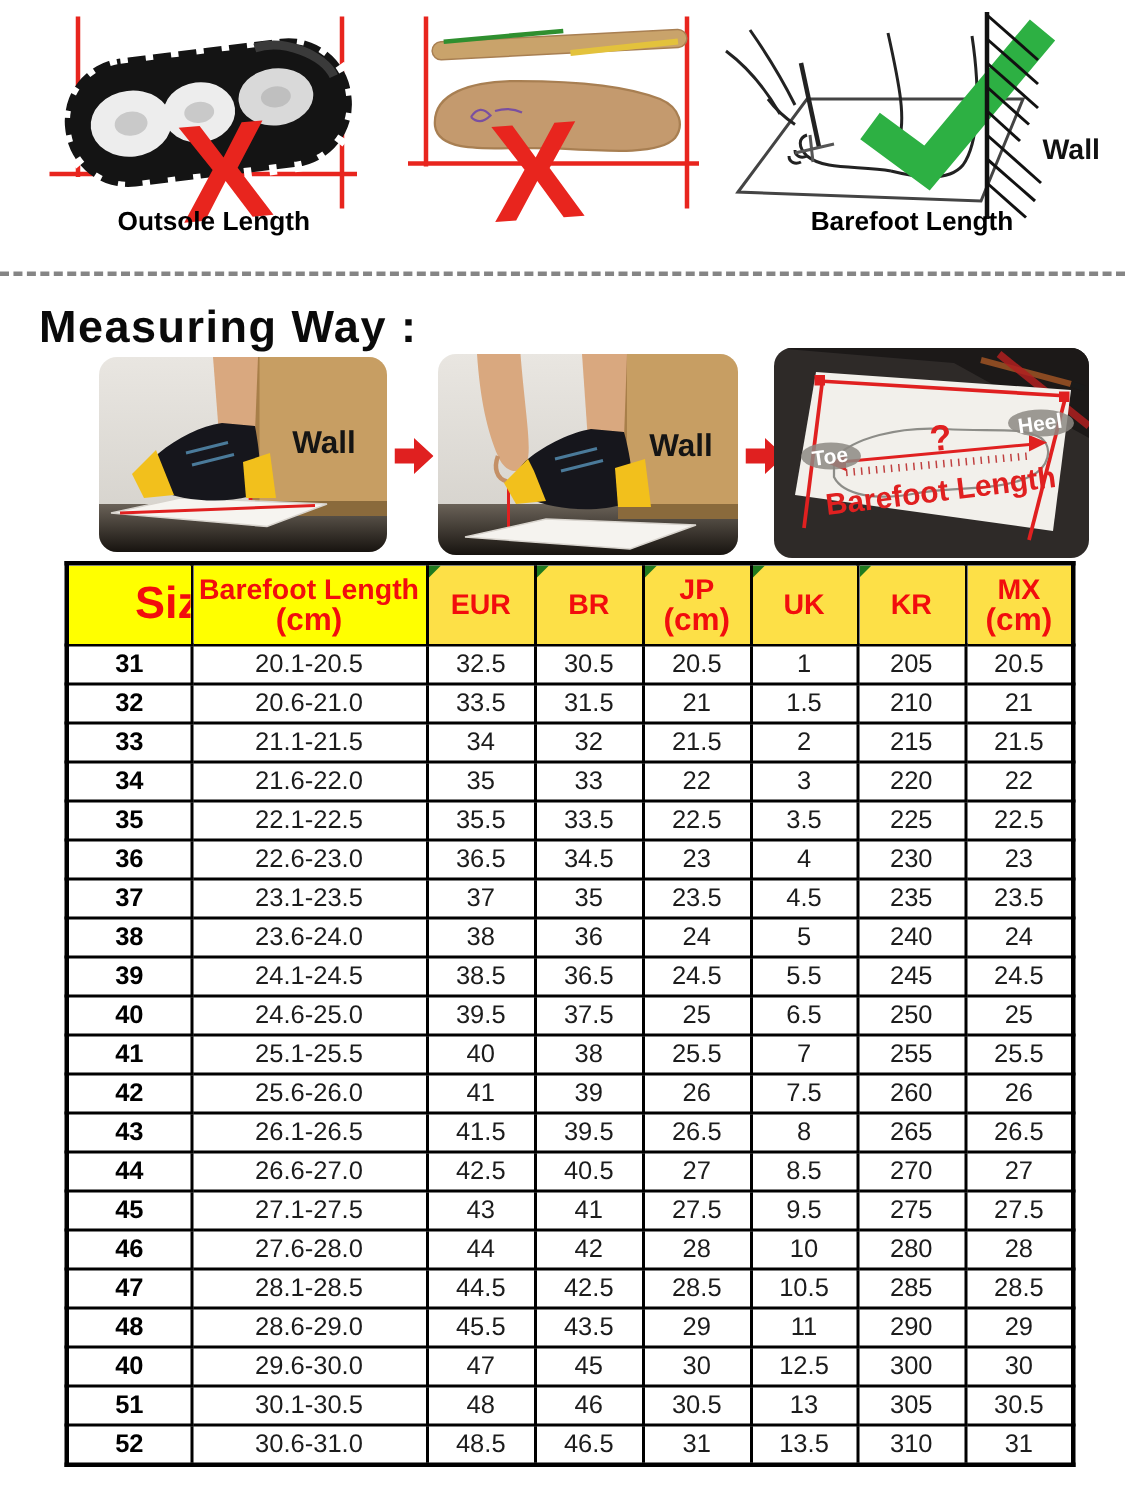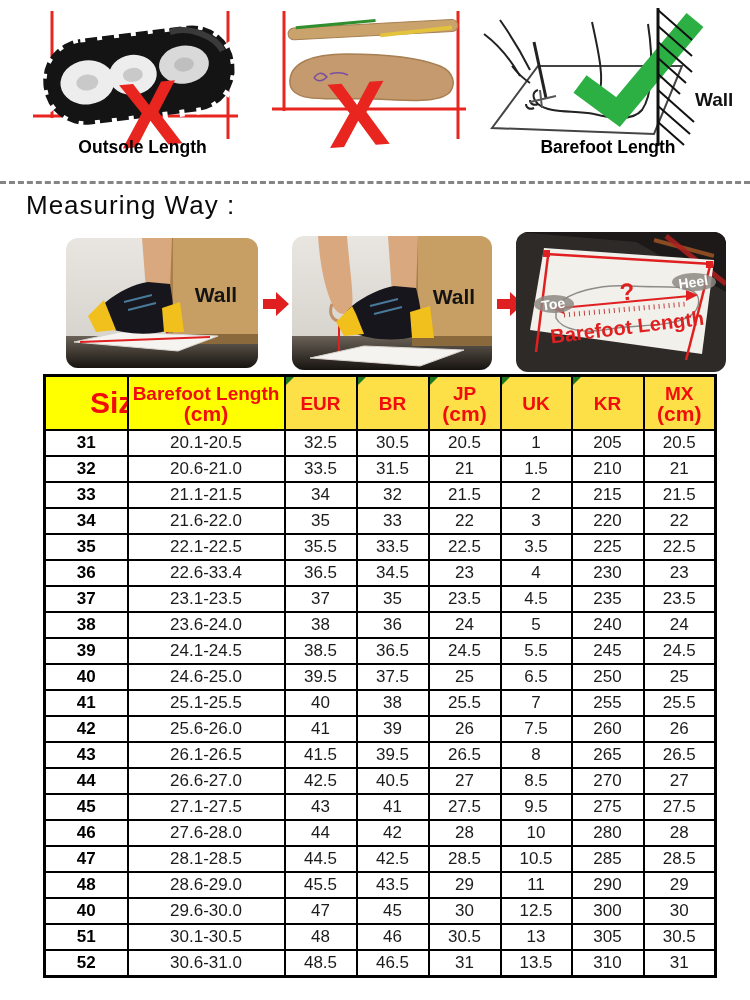"Measuring Way :" .mw-title { font-size: 26px -> 30px; font-weight: normal -> bold; top: 190px -> 202px }
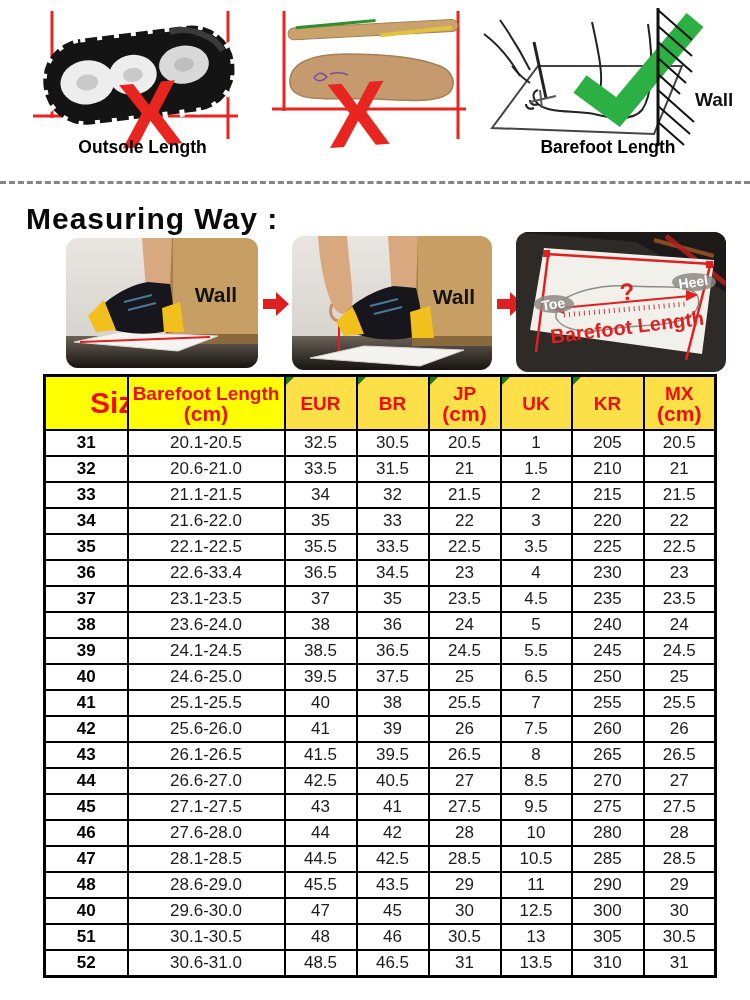"22.6-33.4" td { text: 22.6-33.4 -> 22.6-23.0 }
